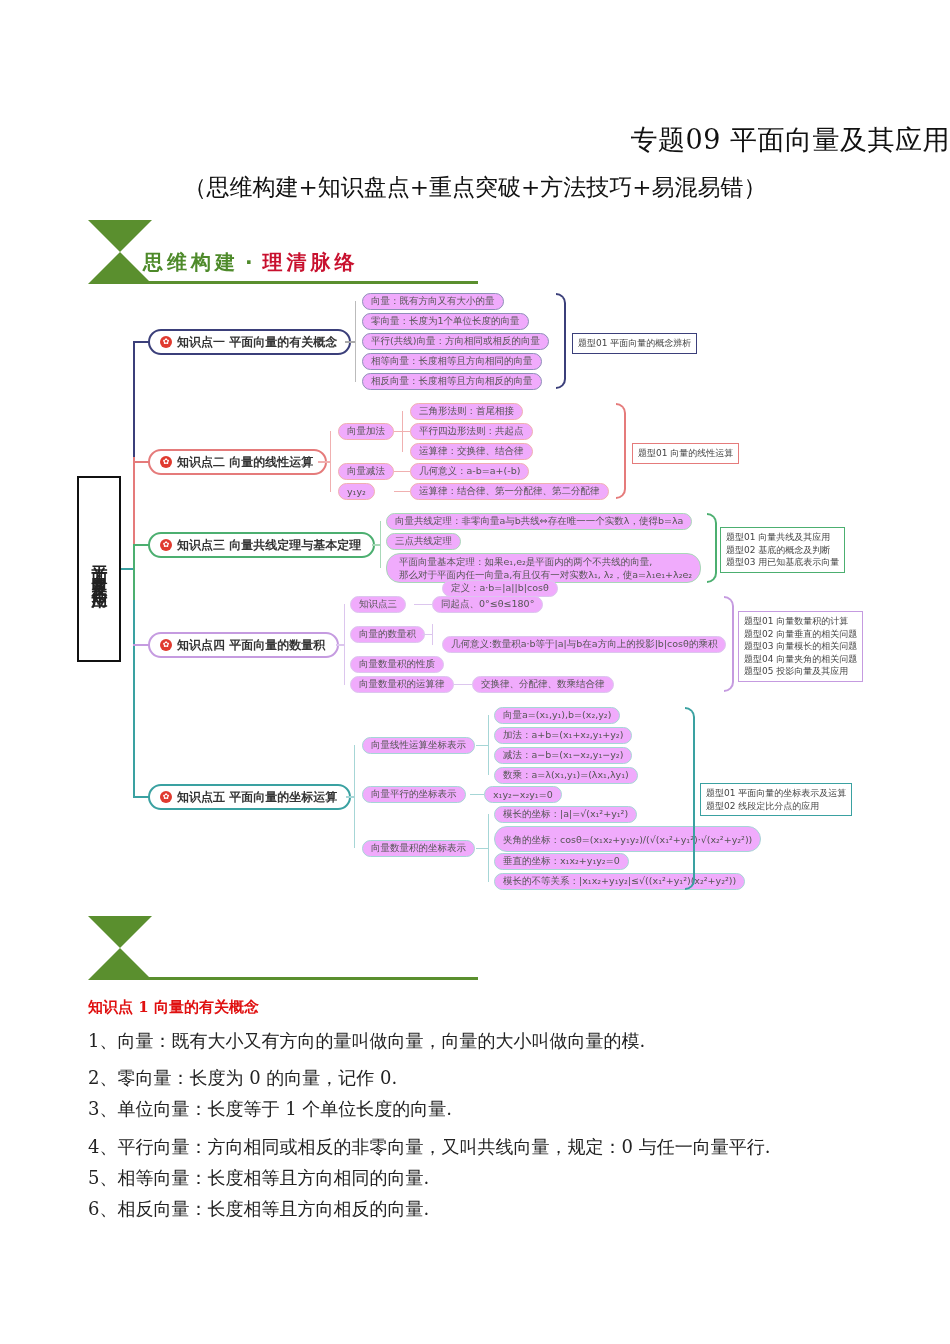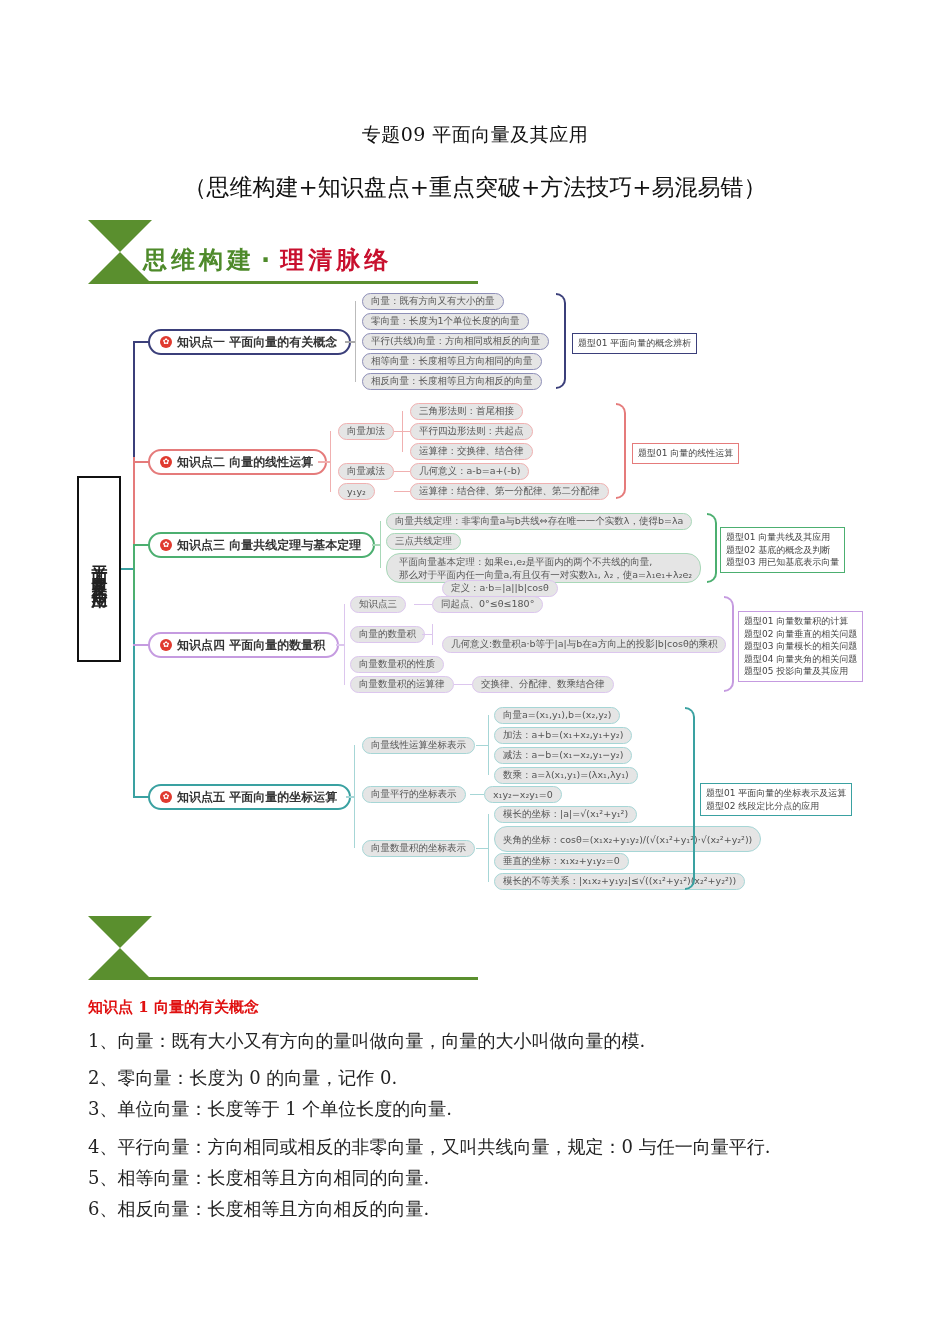"专题09 平面向量及其应用" .title1 { font-size: 19px -> 27px; text-align: center -> right }
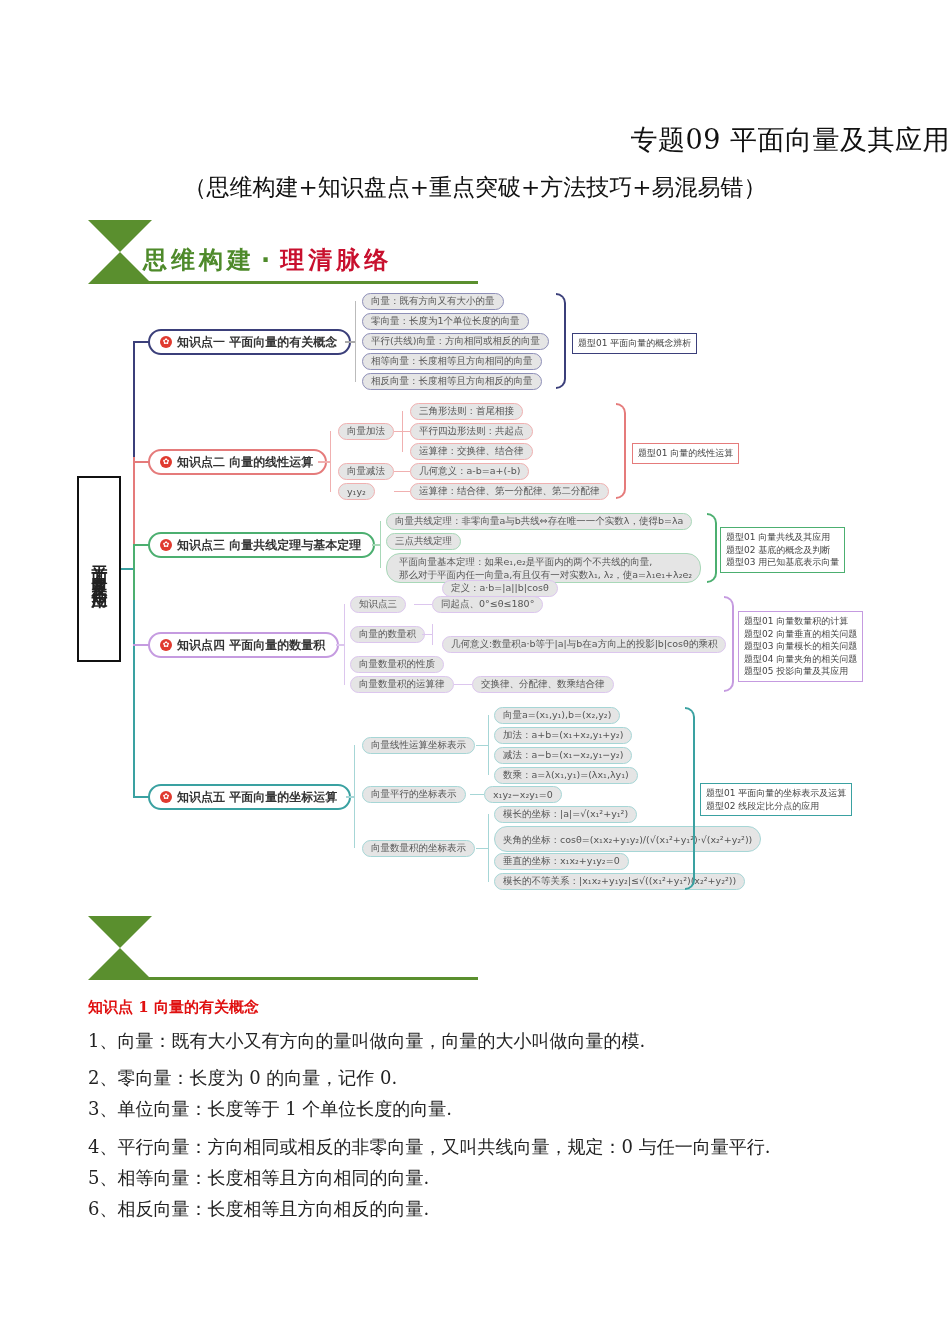"思维构建 · 理清脉络" .banner .t-green { font-size: 24px -> 20px }
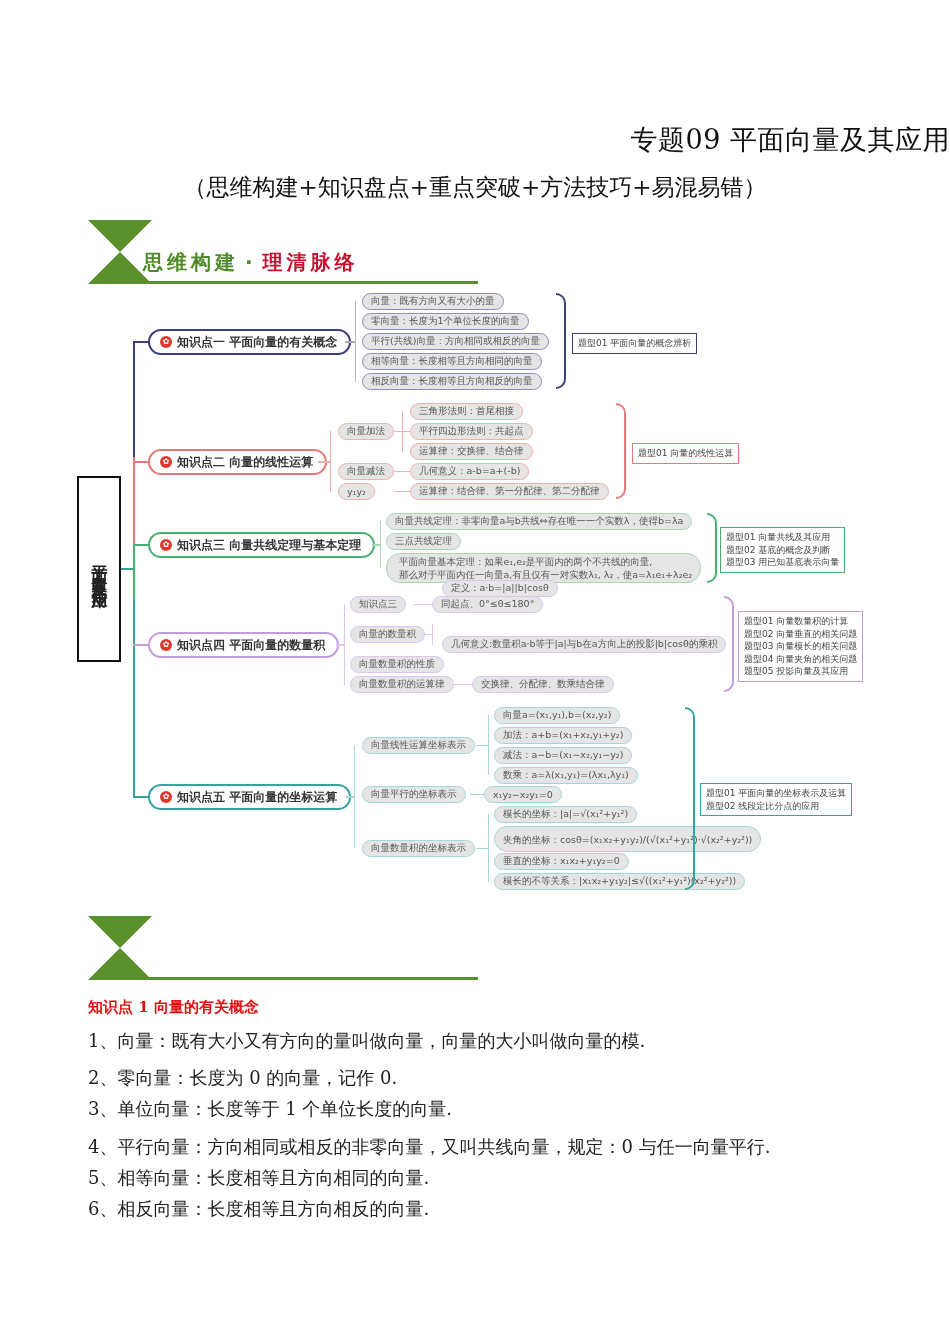"向量：既有方向又有大小的量" .pill { background: #e5e5e5 -> #f0abfc }
